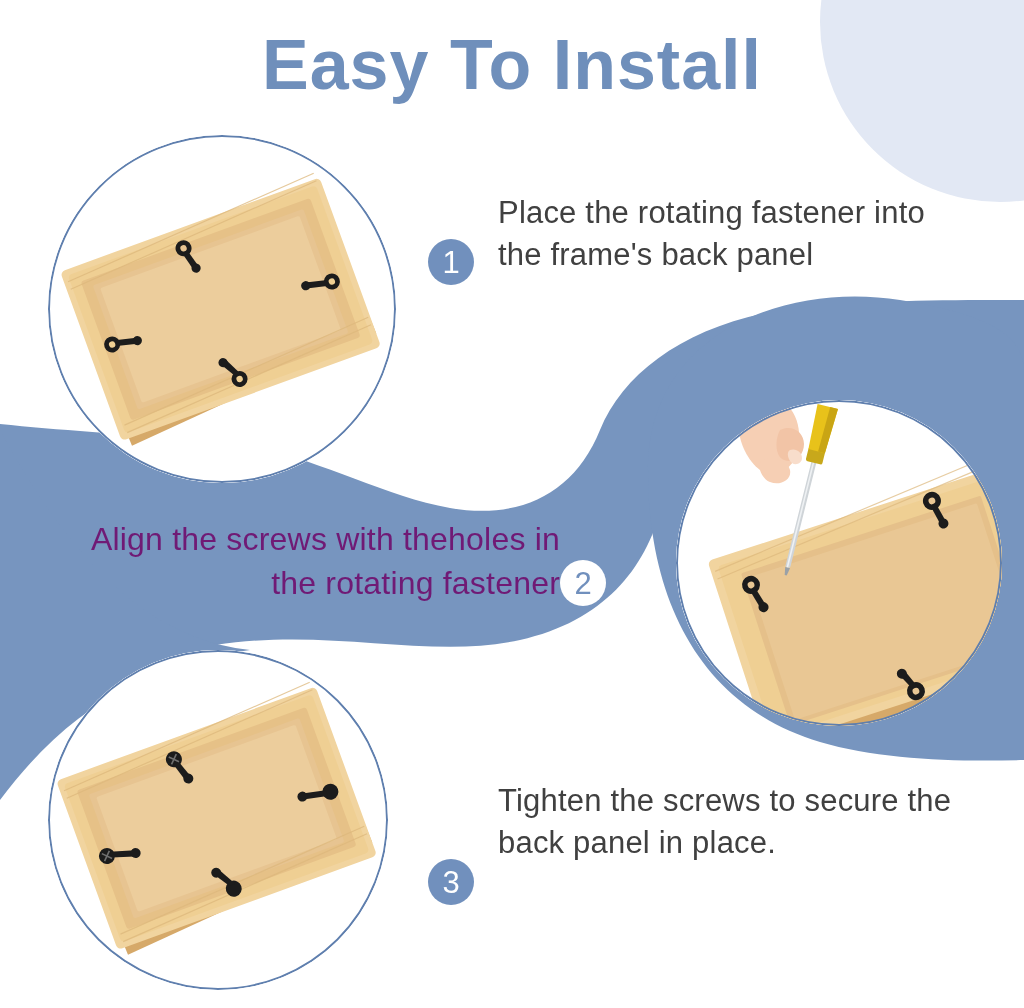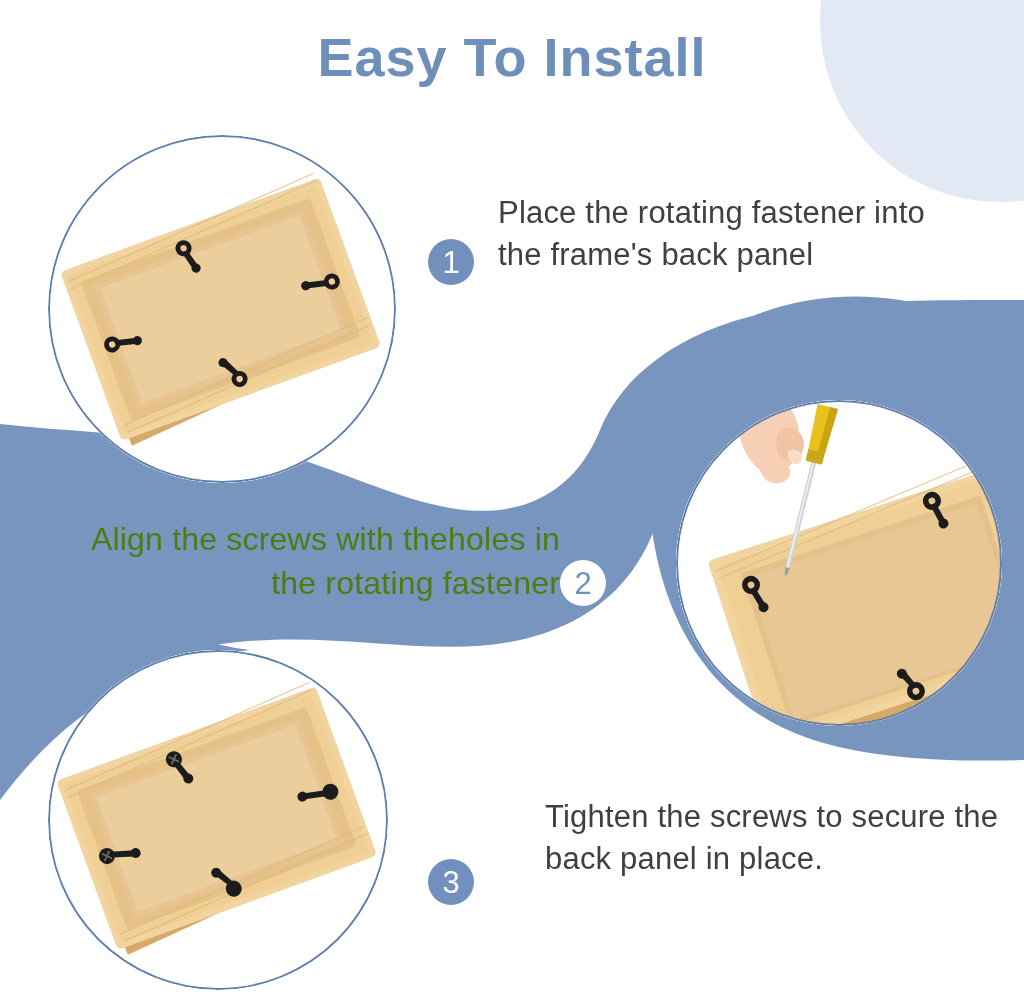"Easy To Install" .title { font-size: 54px -> 70px }
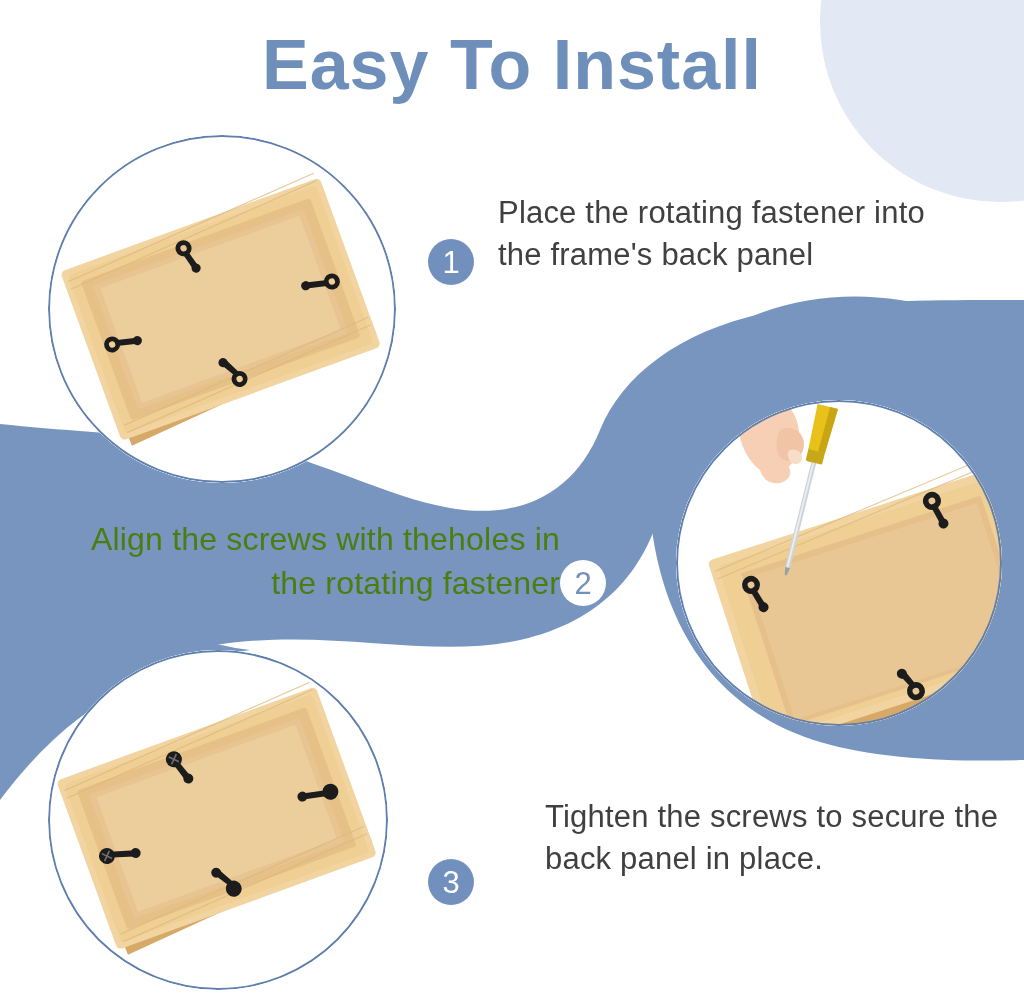"Align the screws with theholes" #step-2-text { color: #4d7c0f -> #701a75 }
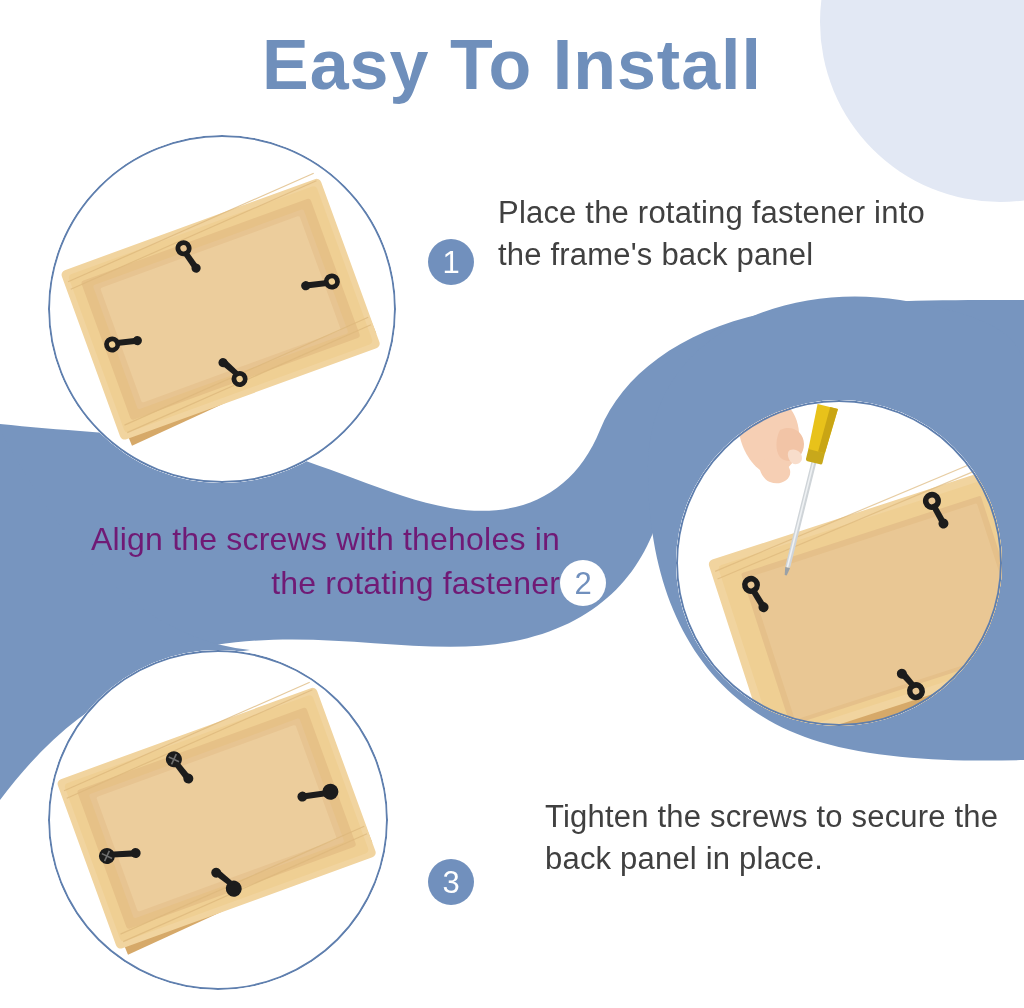"Tighten the screws to secure" #step-3-text { margin-left: 47px -> none; top: 796px -> 780px }
